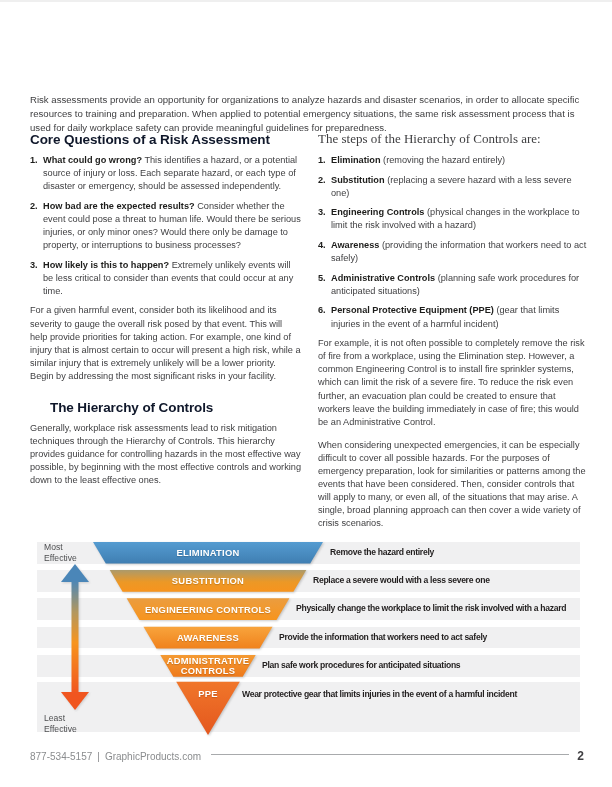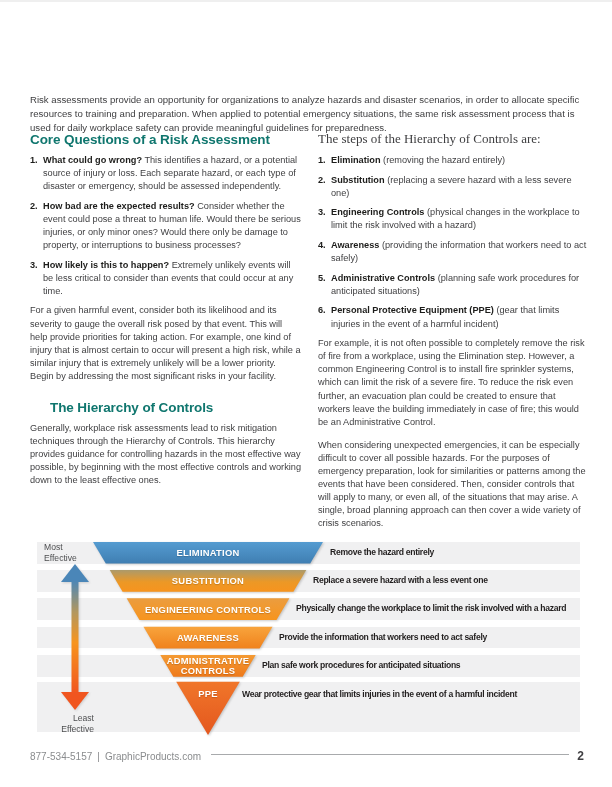"Core Questions of a Risk" h2.sec { color: #0f766e -> #0f172a }
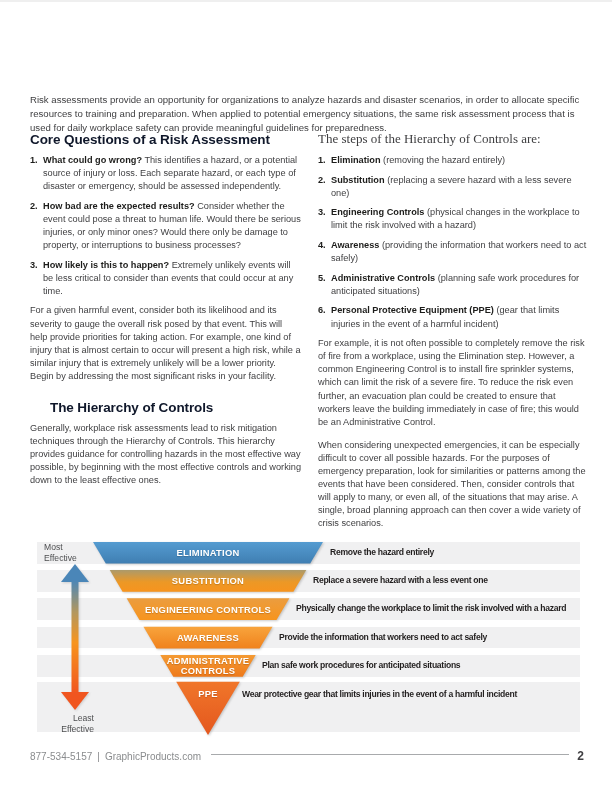"Replace a severe hazard with" div.lvl-desc { text: hazard with a less event -> would with a less severe }
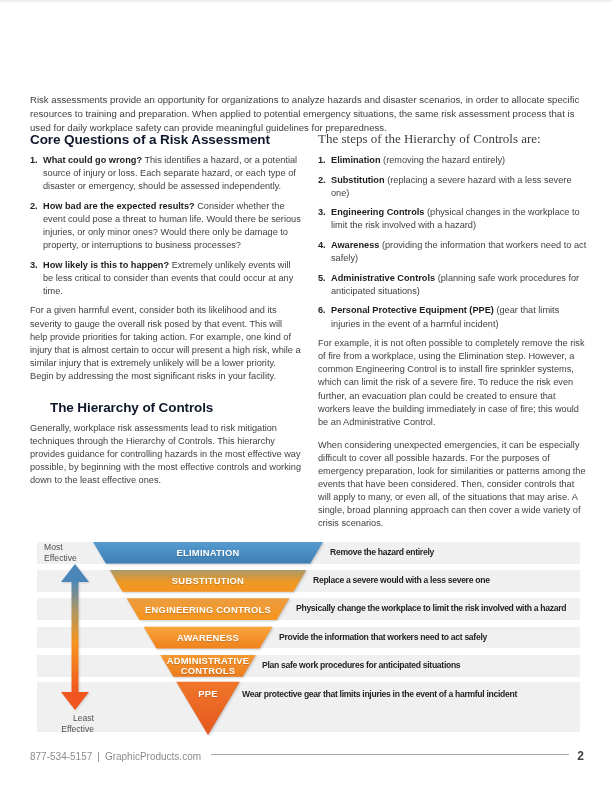"Least Effective" div.eff-label { text-align: right -> none }
